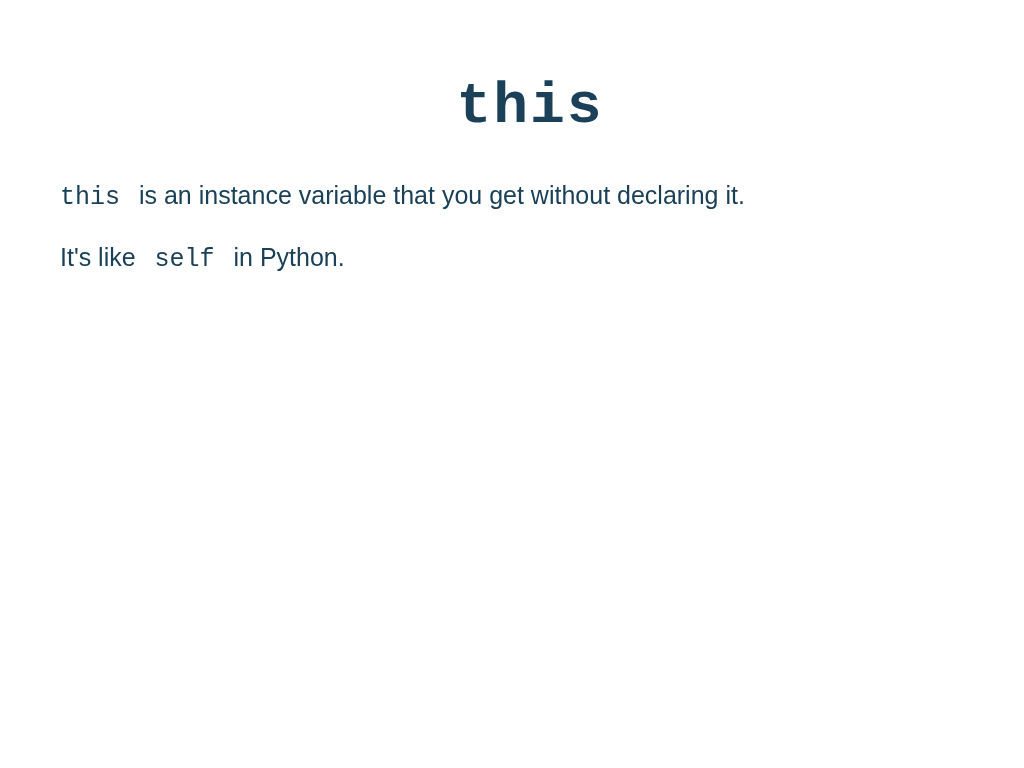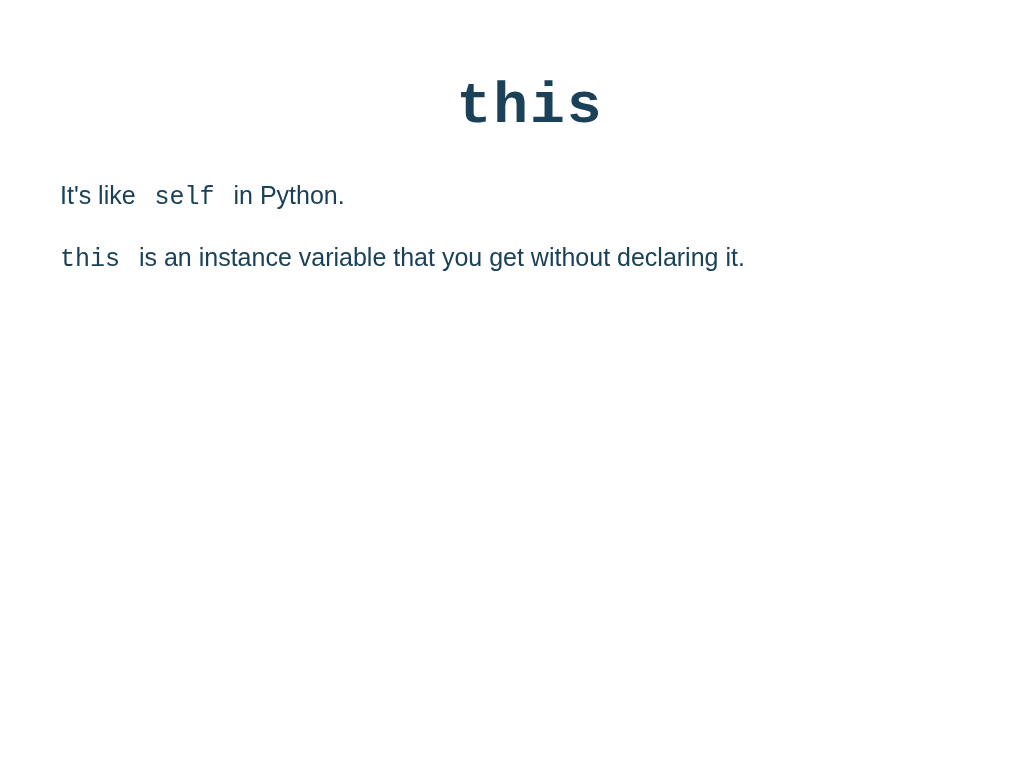"It's like self in Python." p.paragraph { order: before "this is an instance variable" -> after "this is an instance variable" }
